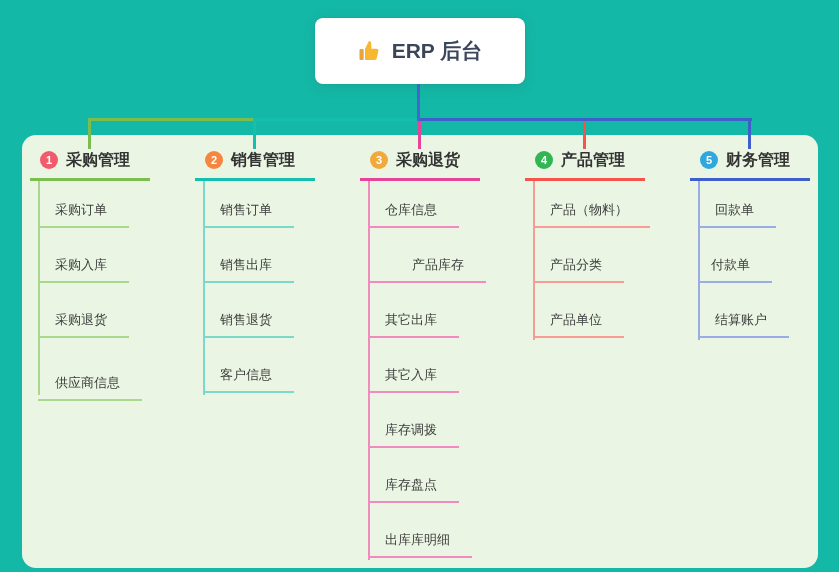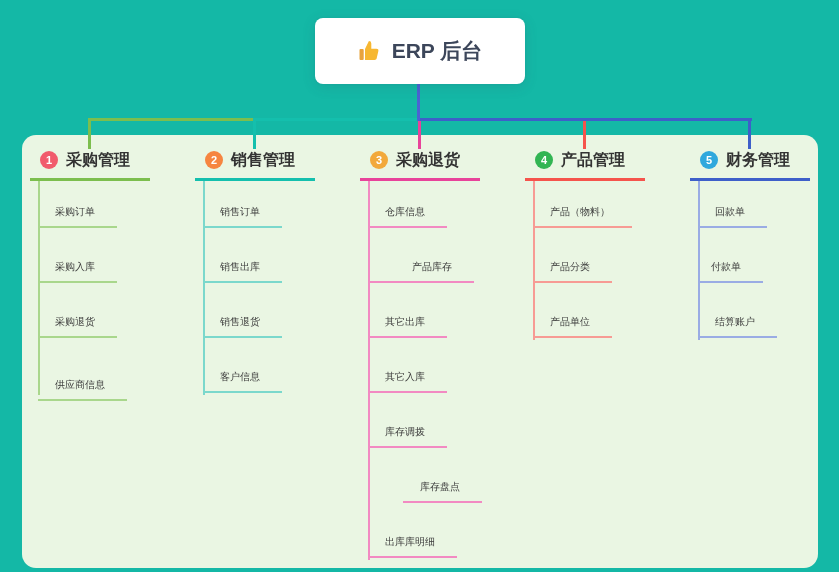"采购订单" .child { font-size: 10px -> 13px }
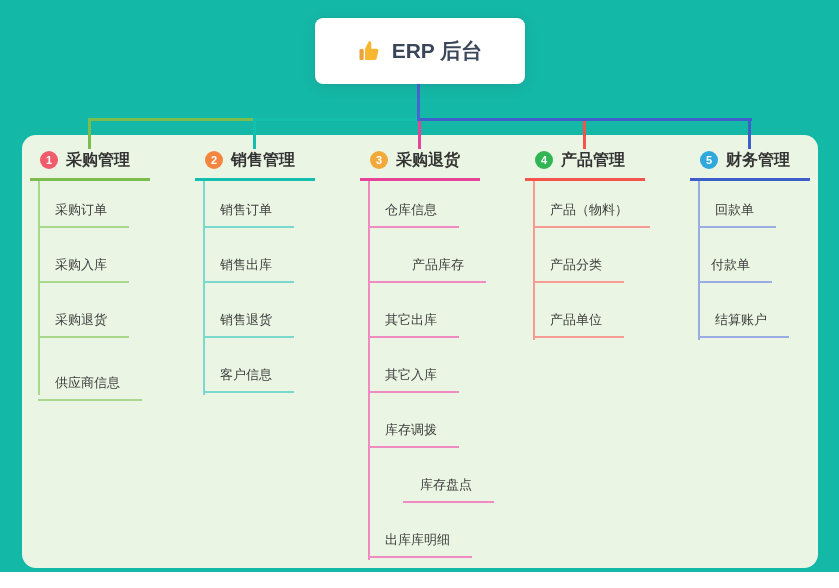"库存盘点" div.child { margin-left: 35px -> none }
